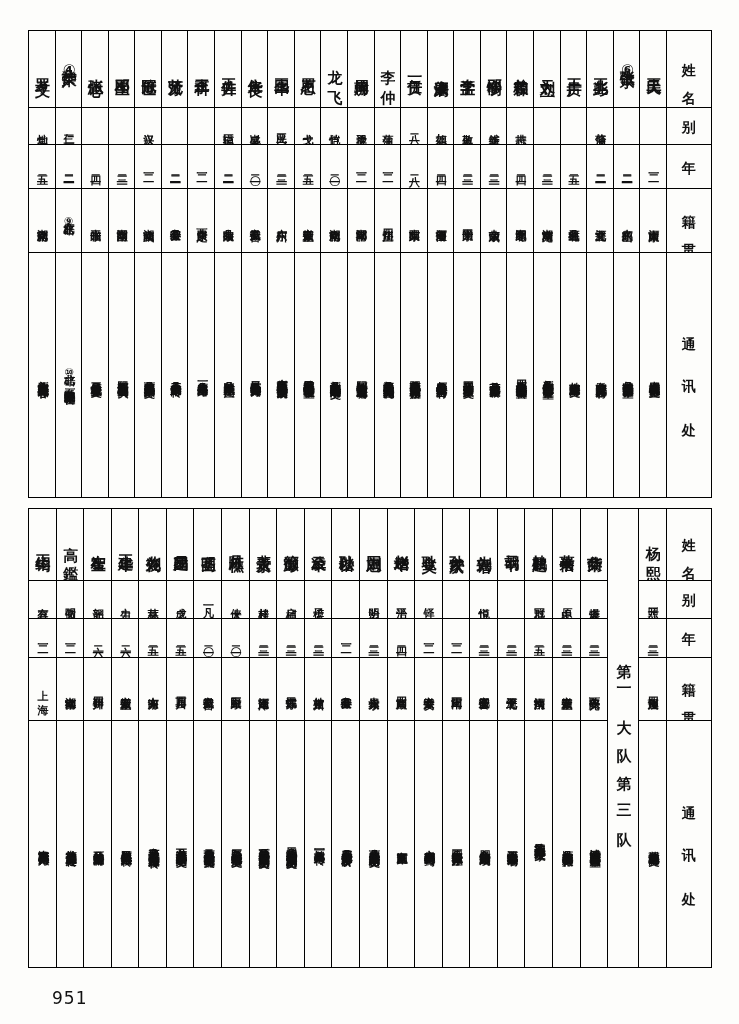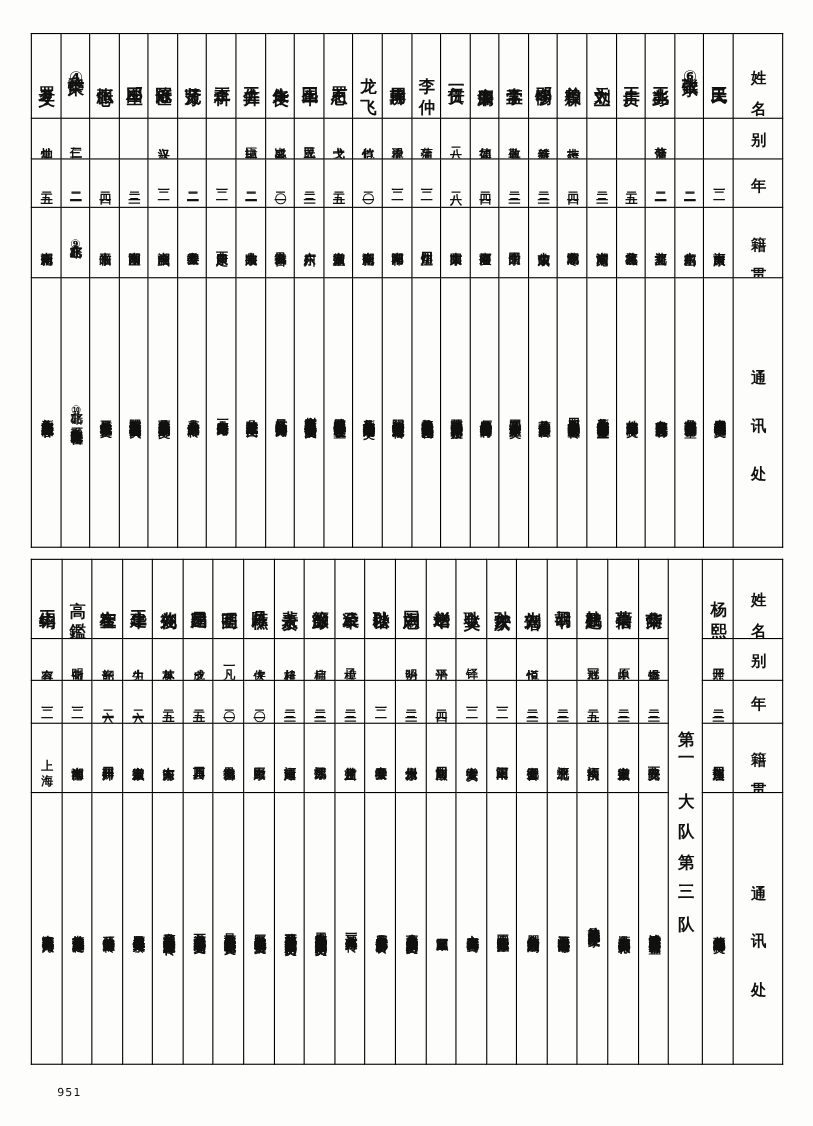"951" .pageno { font-size: 10px -> 17px }
